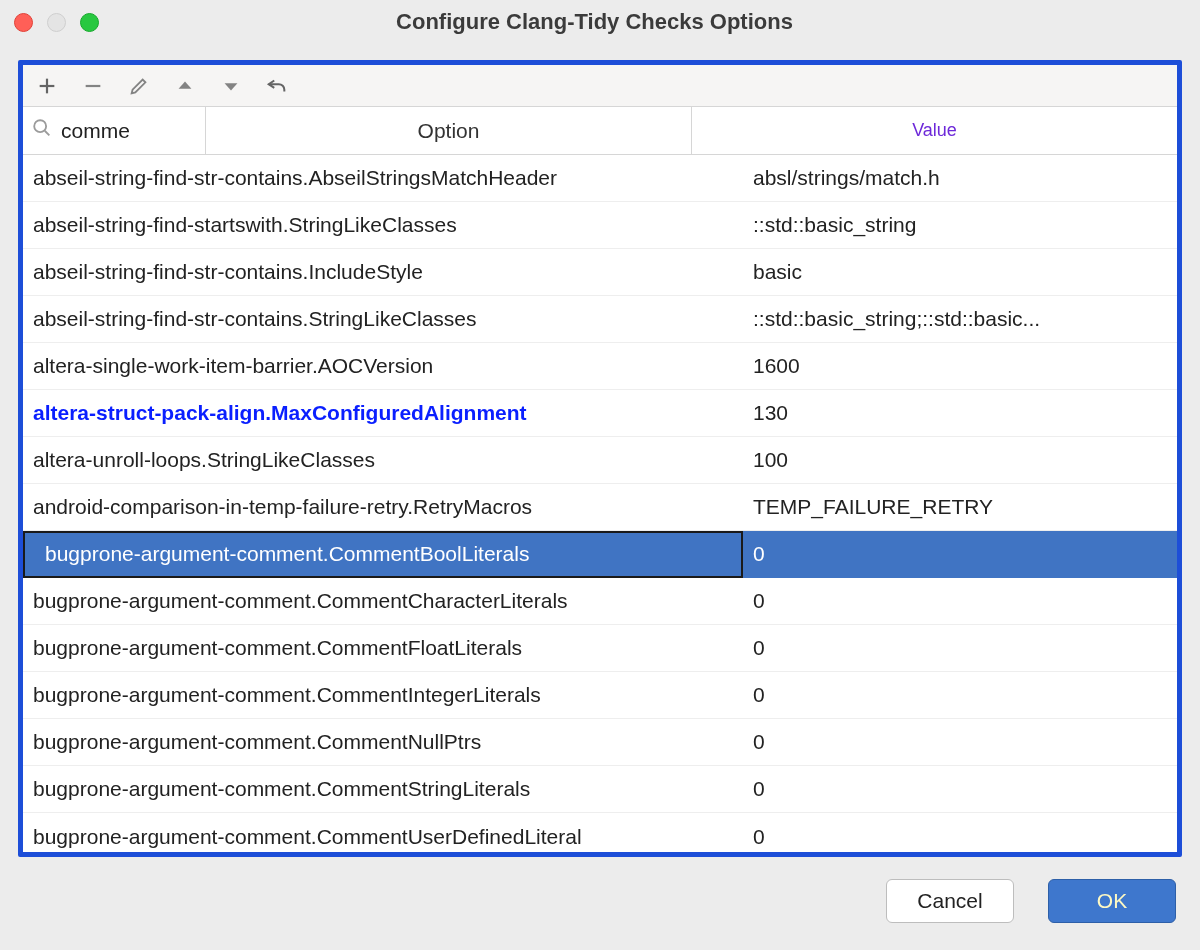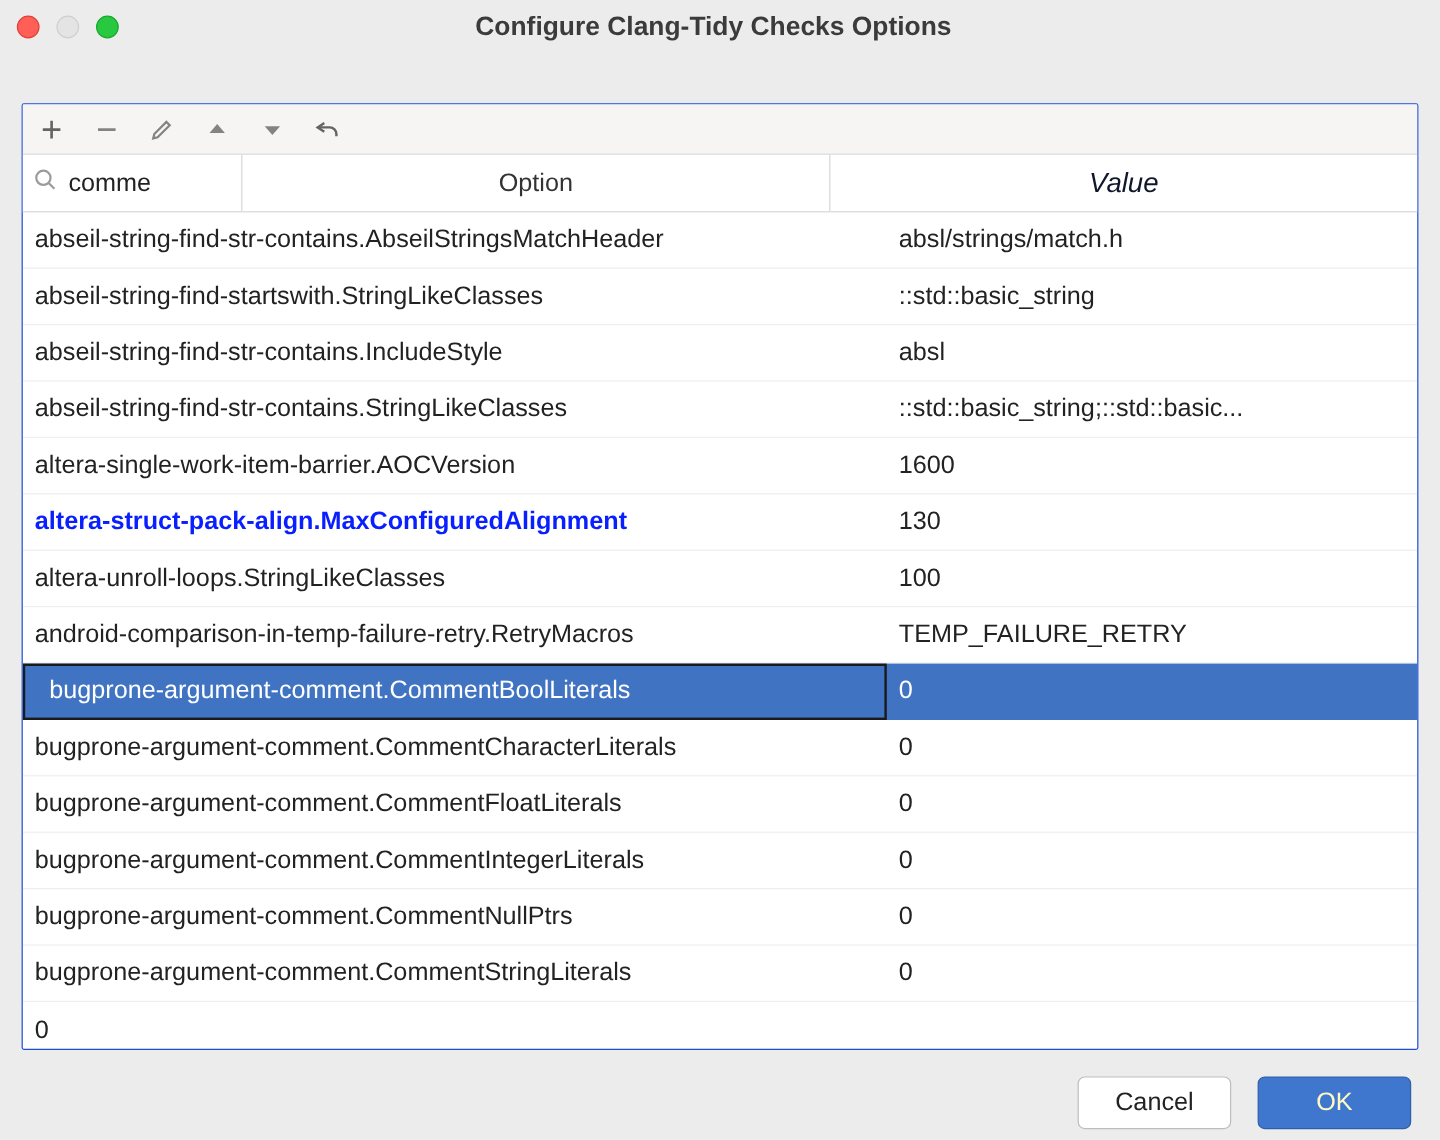"comme" .panel { border: 1px solid #1d4ed8 -> 5px solid #1d4ed8; margin: 42px 18px 0 18px -> 16px 18px 0 18px }
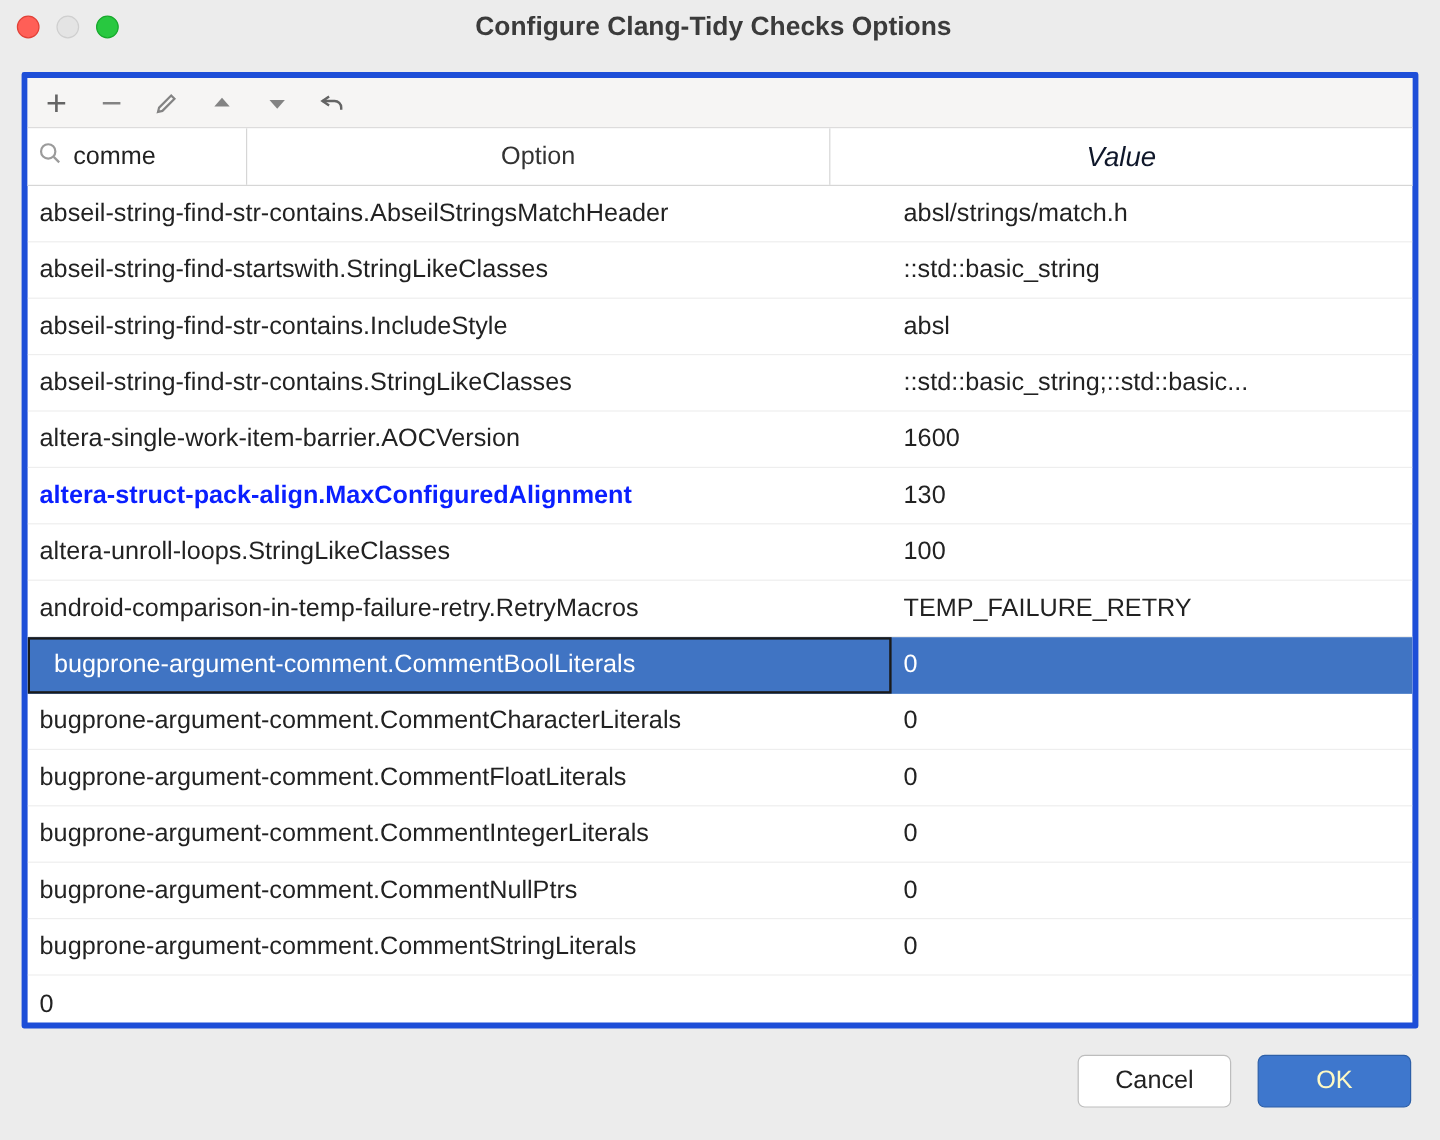"Value" .col-value-header { color: #0f172a -> #6d28d9; font-size: 23px -> 18px; font-style: italic -> none }
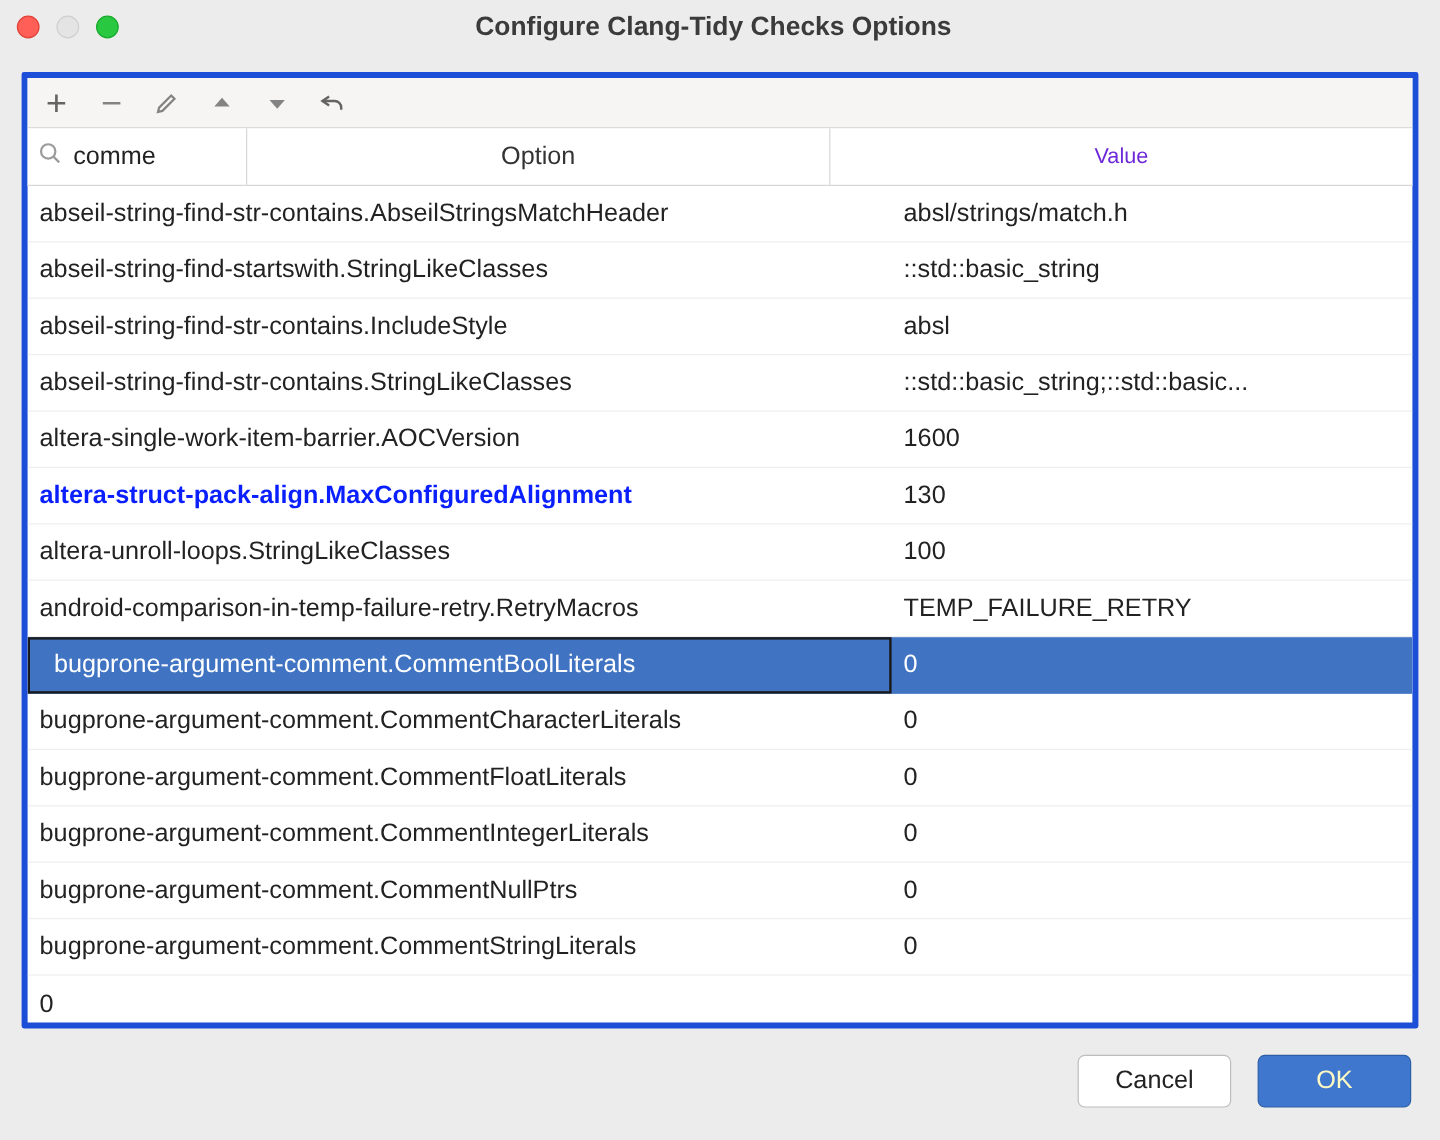"absl" div.cell-value { text: absl -> basic }
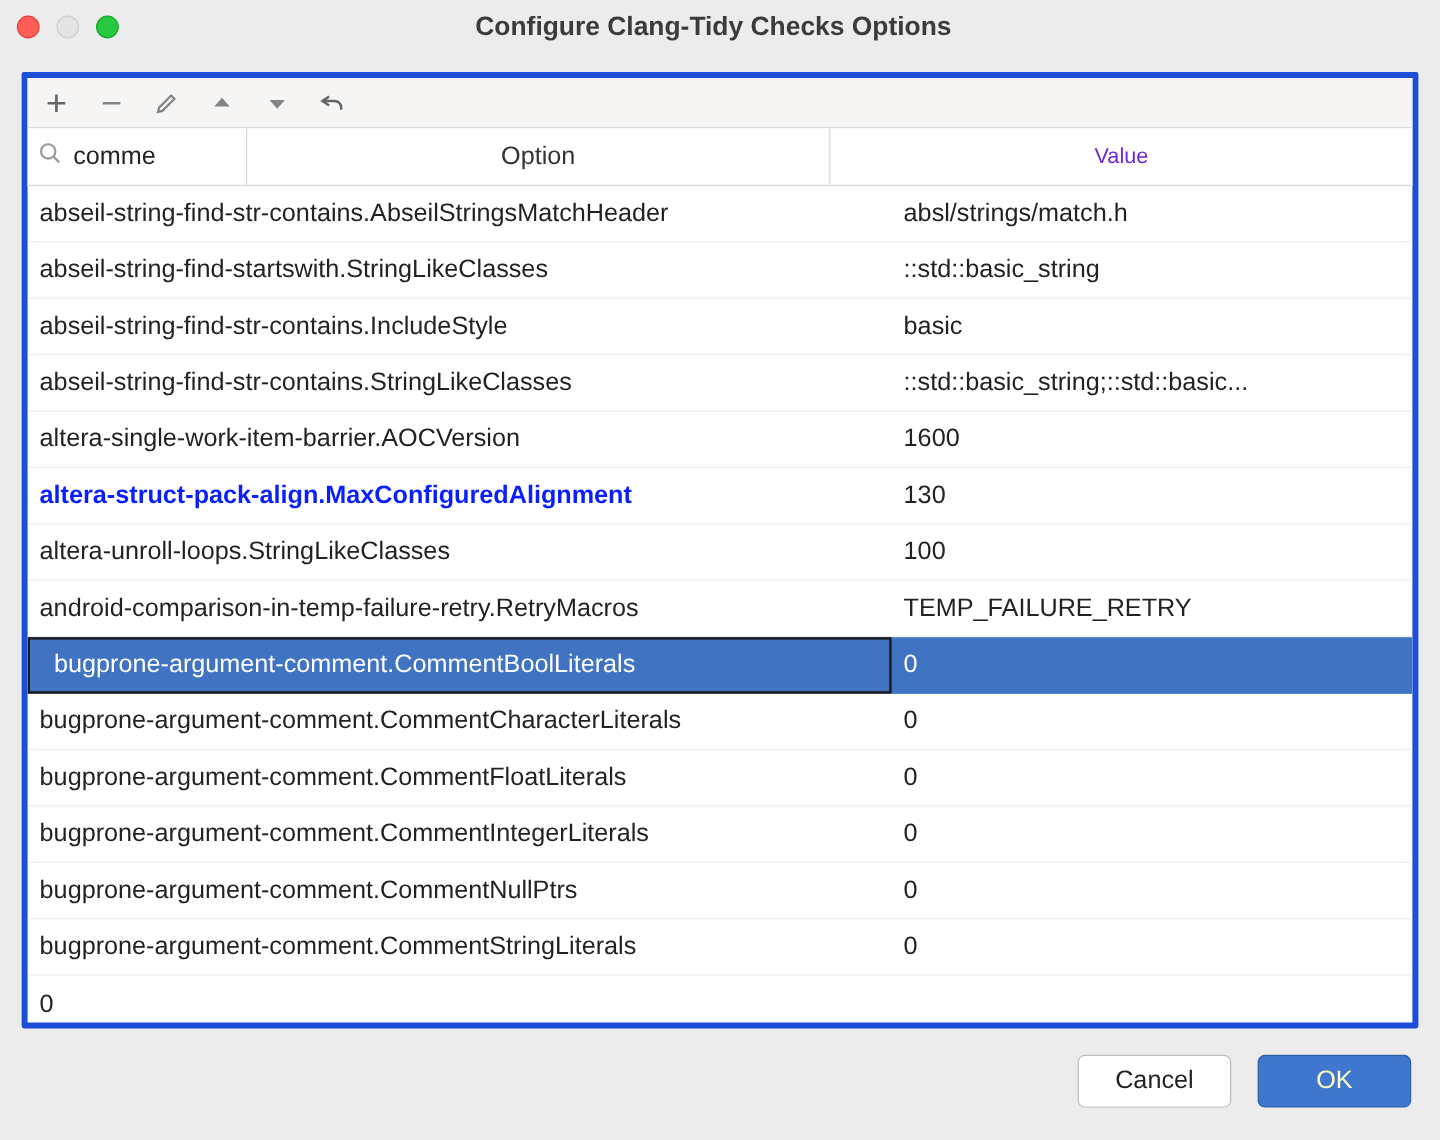"bugprone-argument-comment.CommentUserDef" div.cell-option { html: none -> <div>bugprone-argument-comment.CommentUserDefinedLiteral</div> }
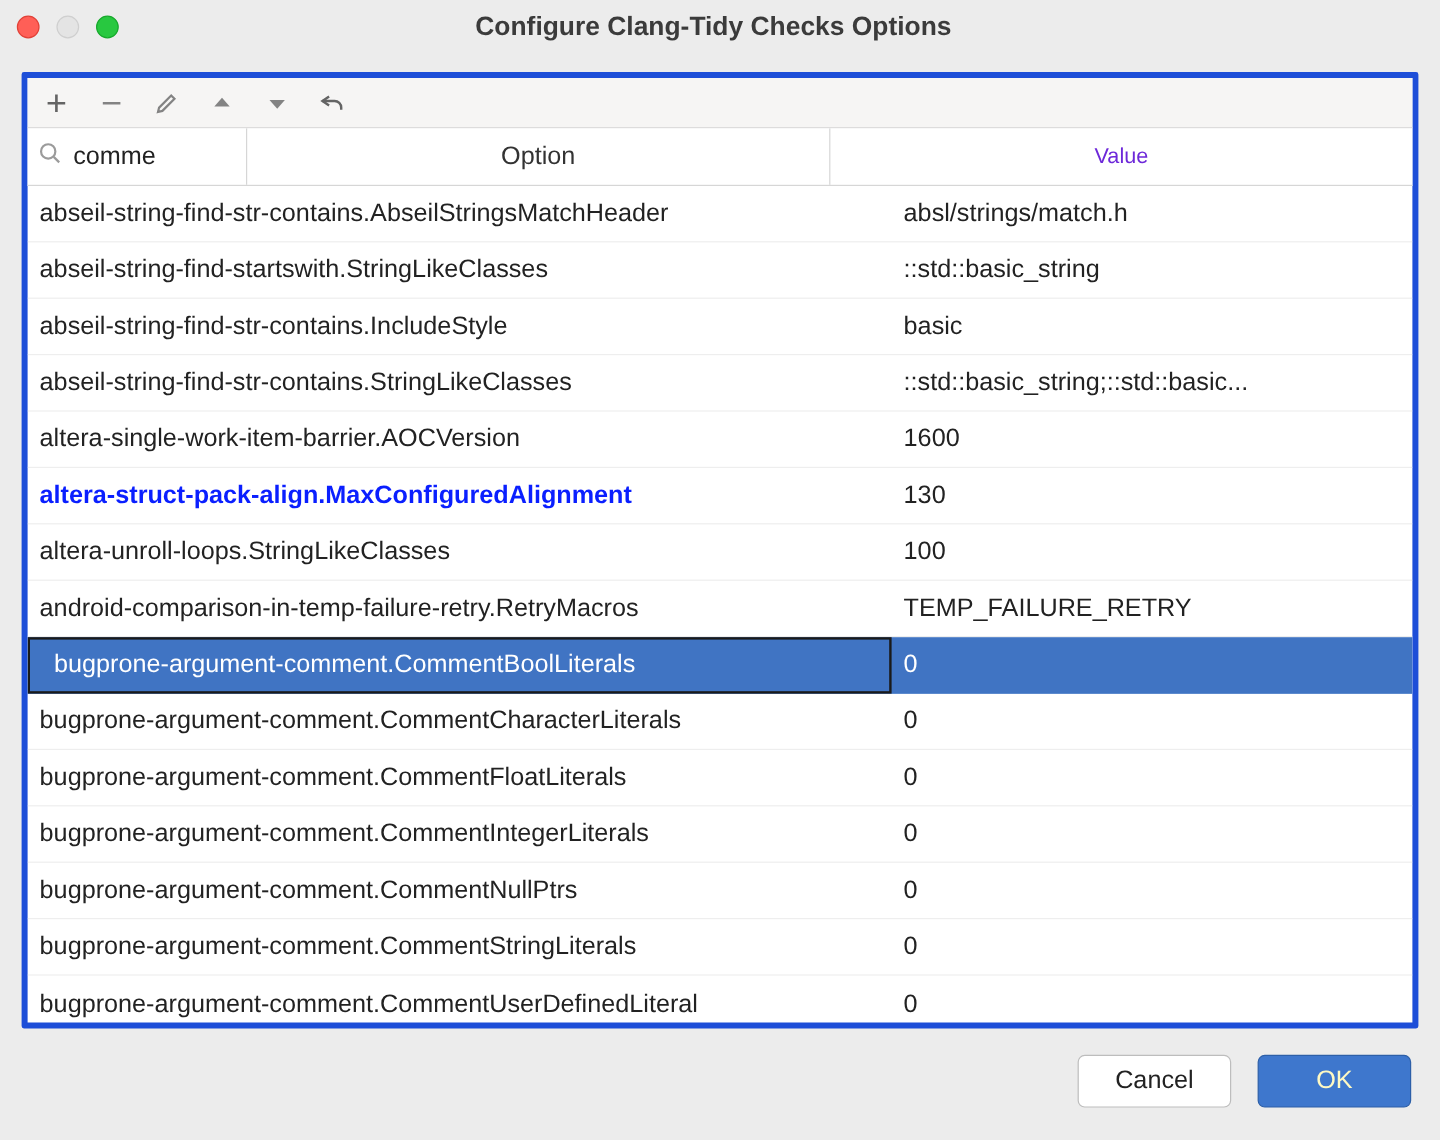"Cancel" .button-row { gap: 22px -> 34px }
